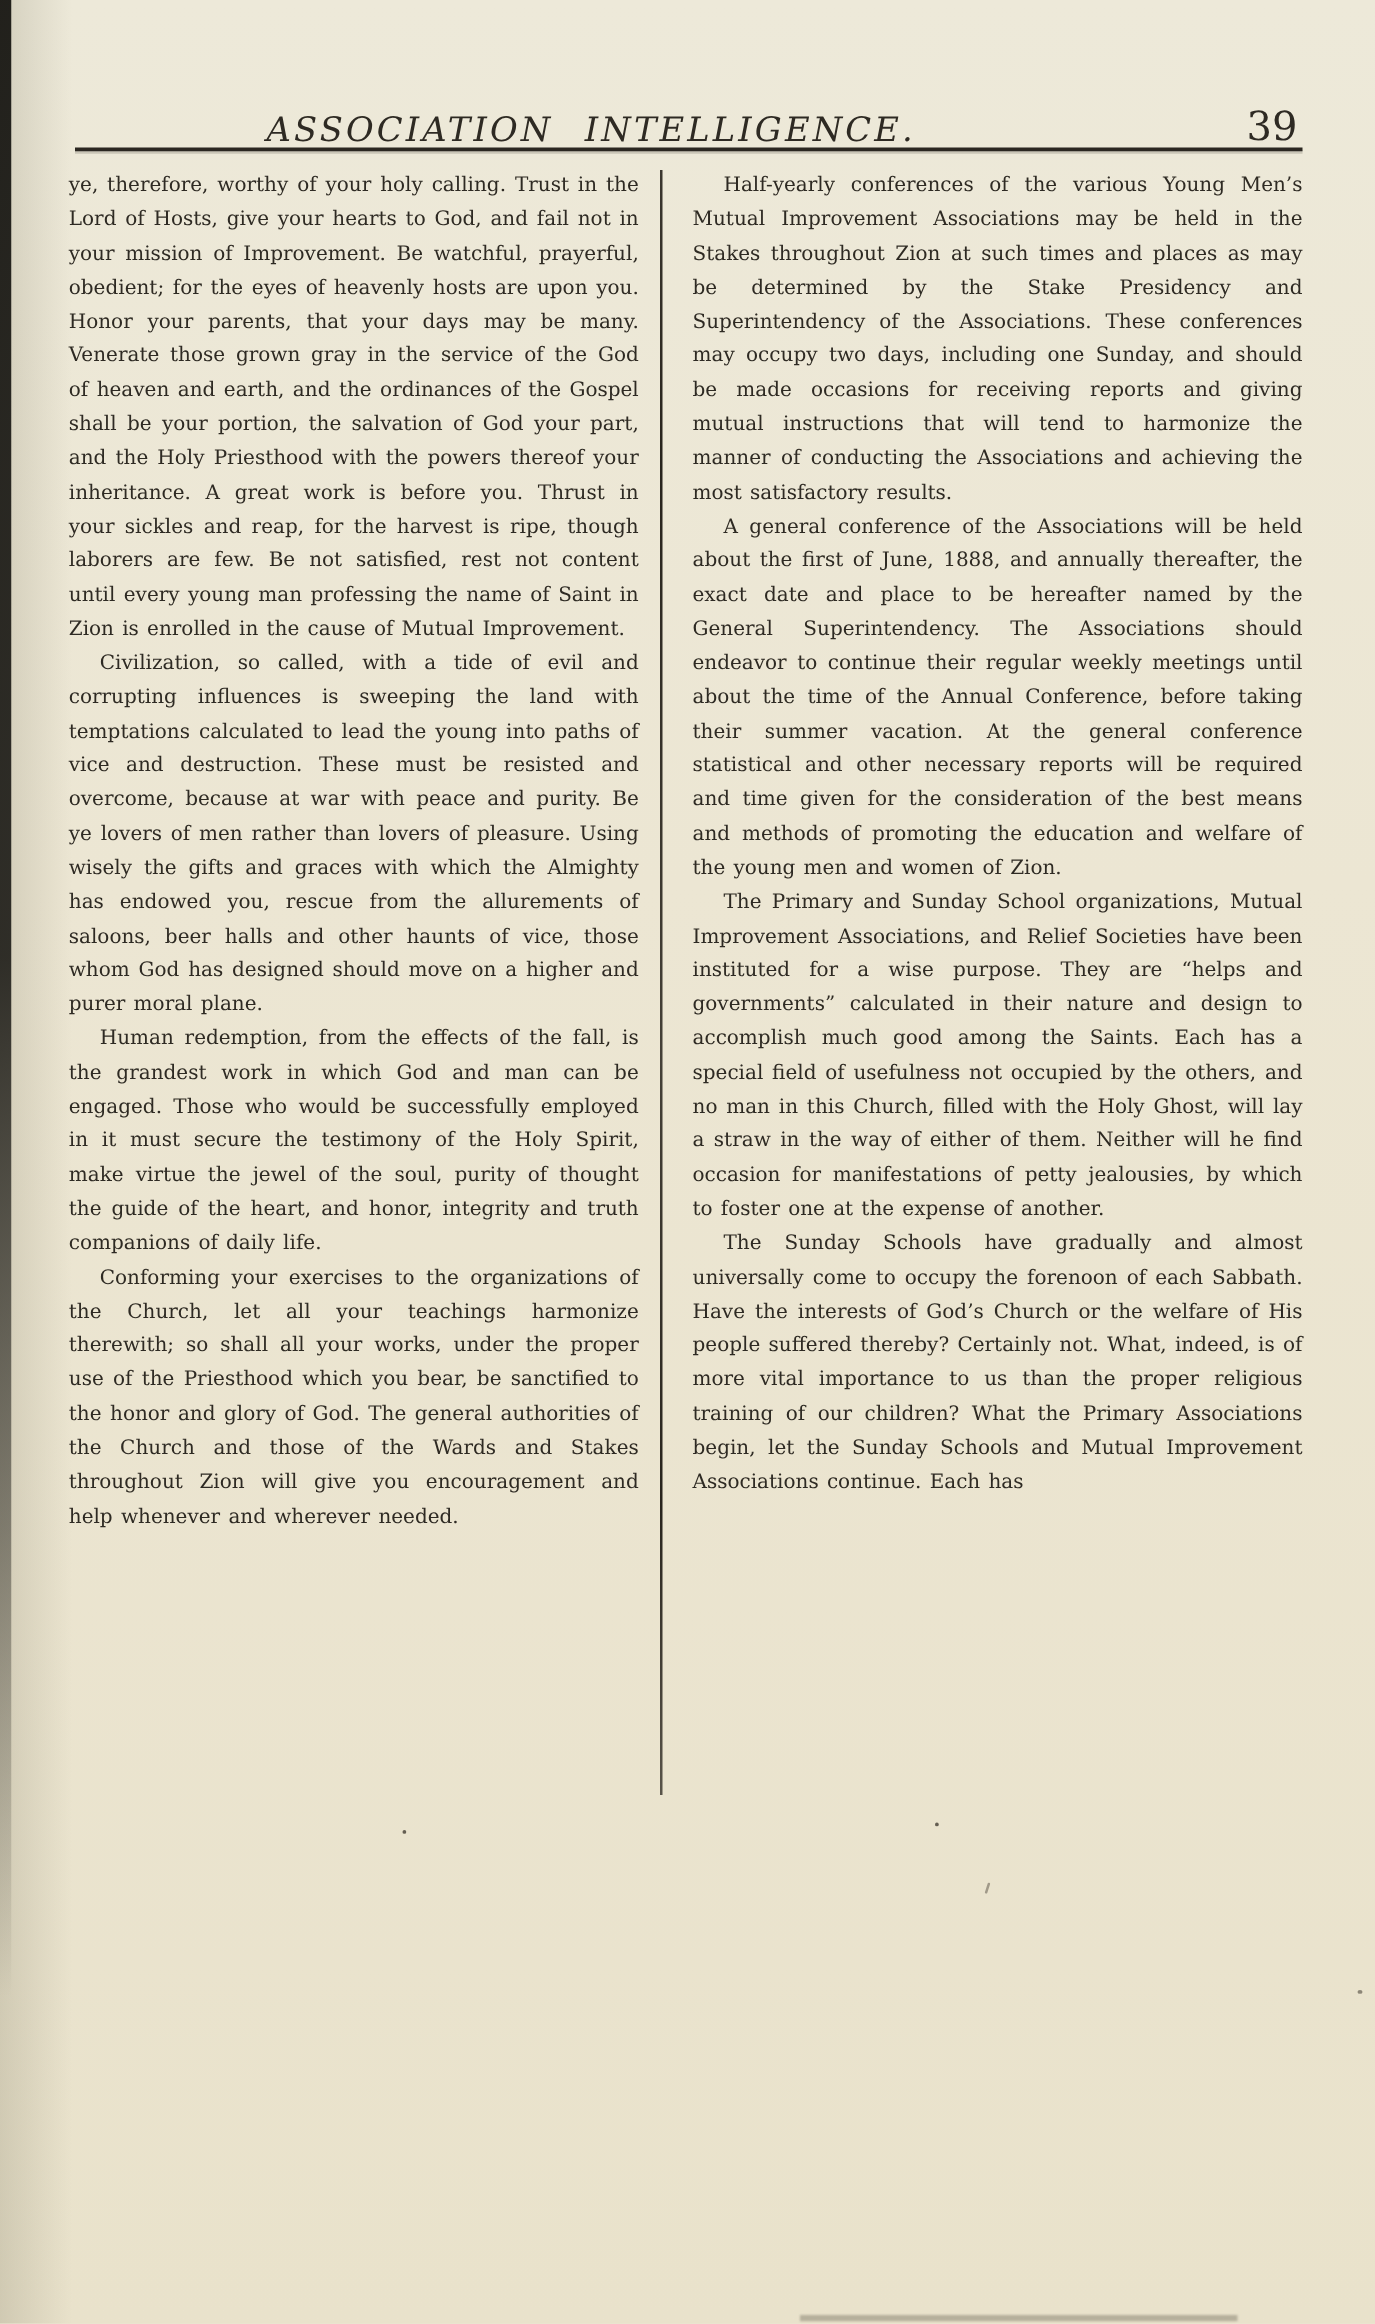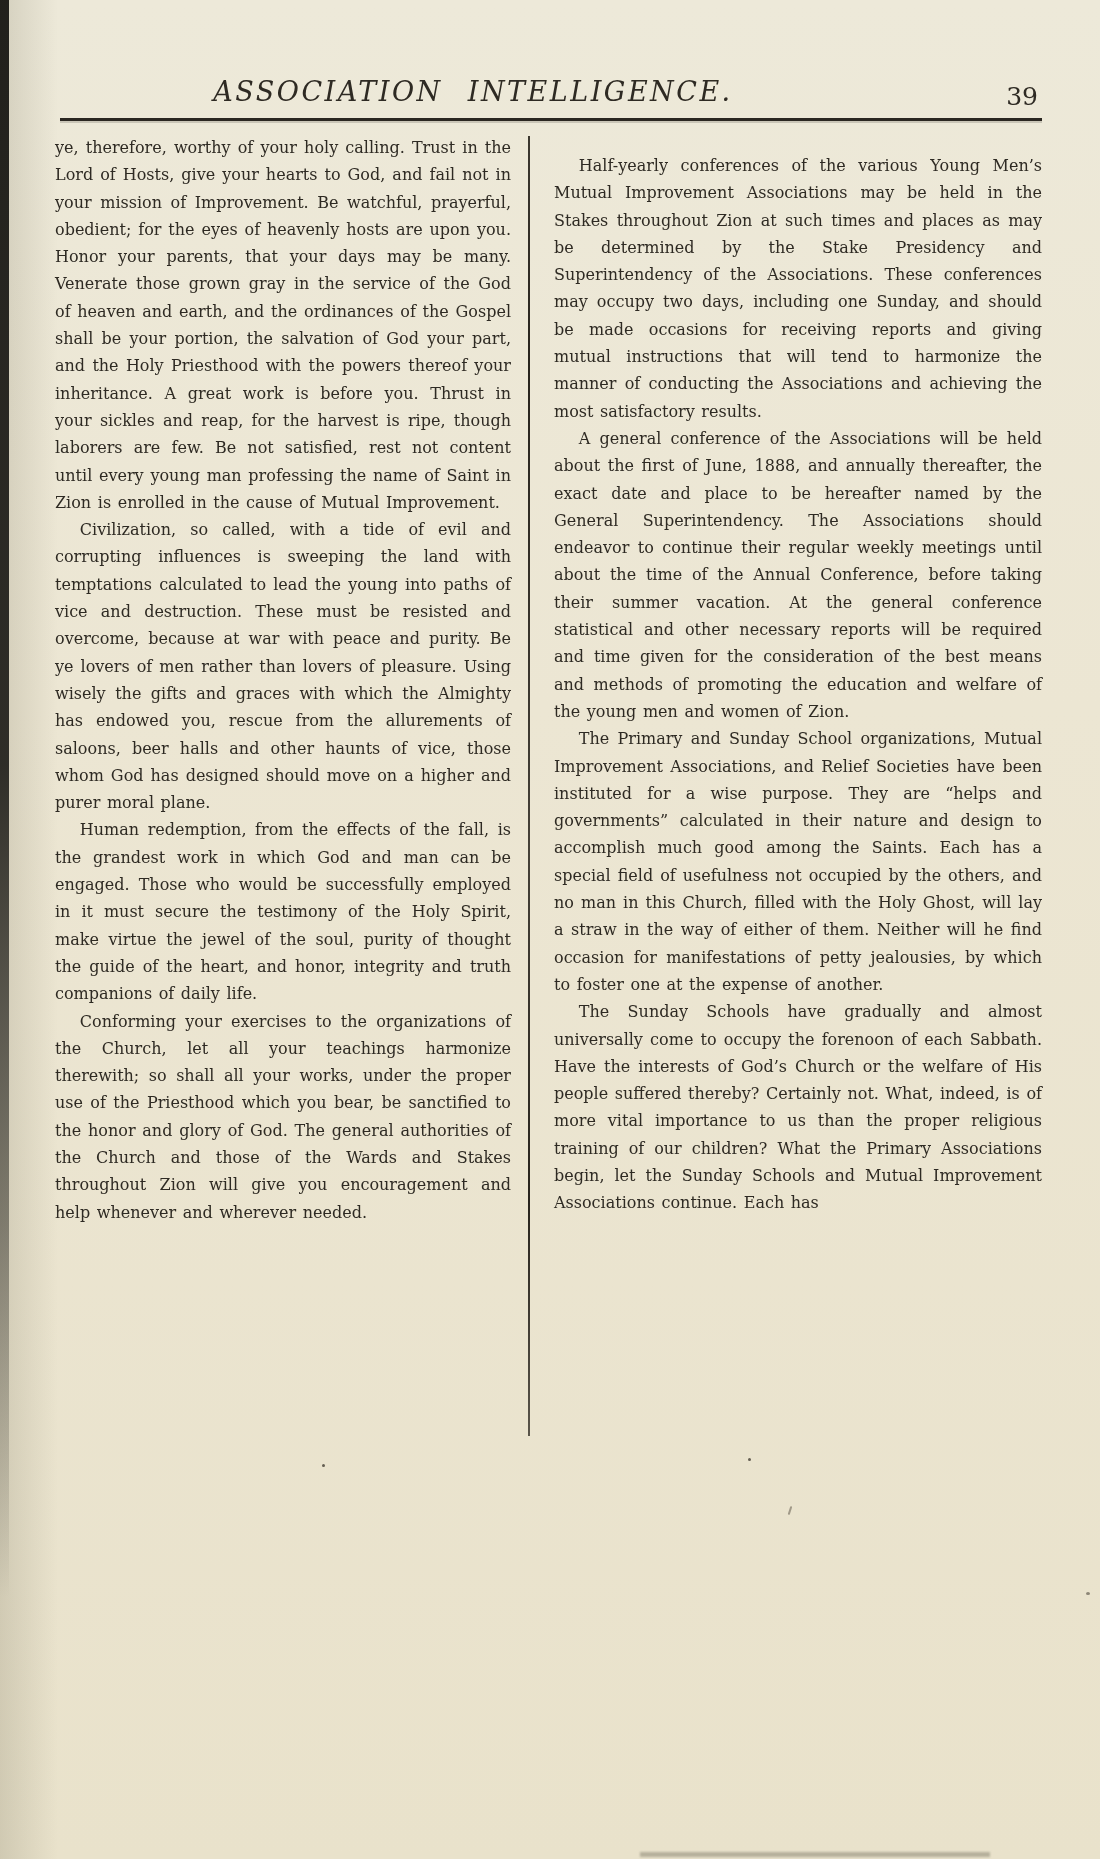"ASSOCIATION INTELLIGENCE." .title { top: 76px -> 89px }
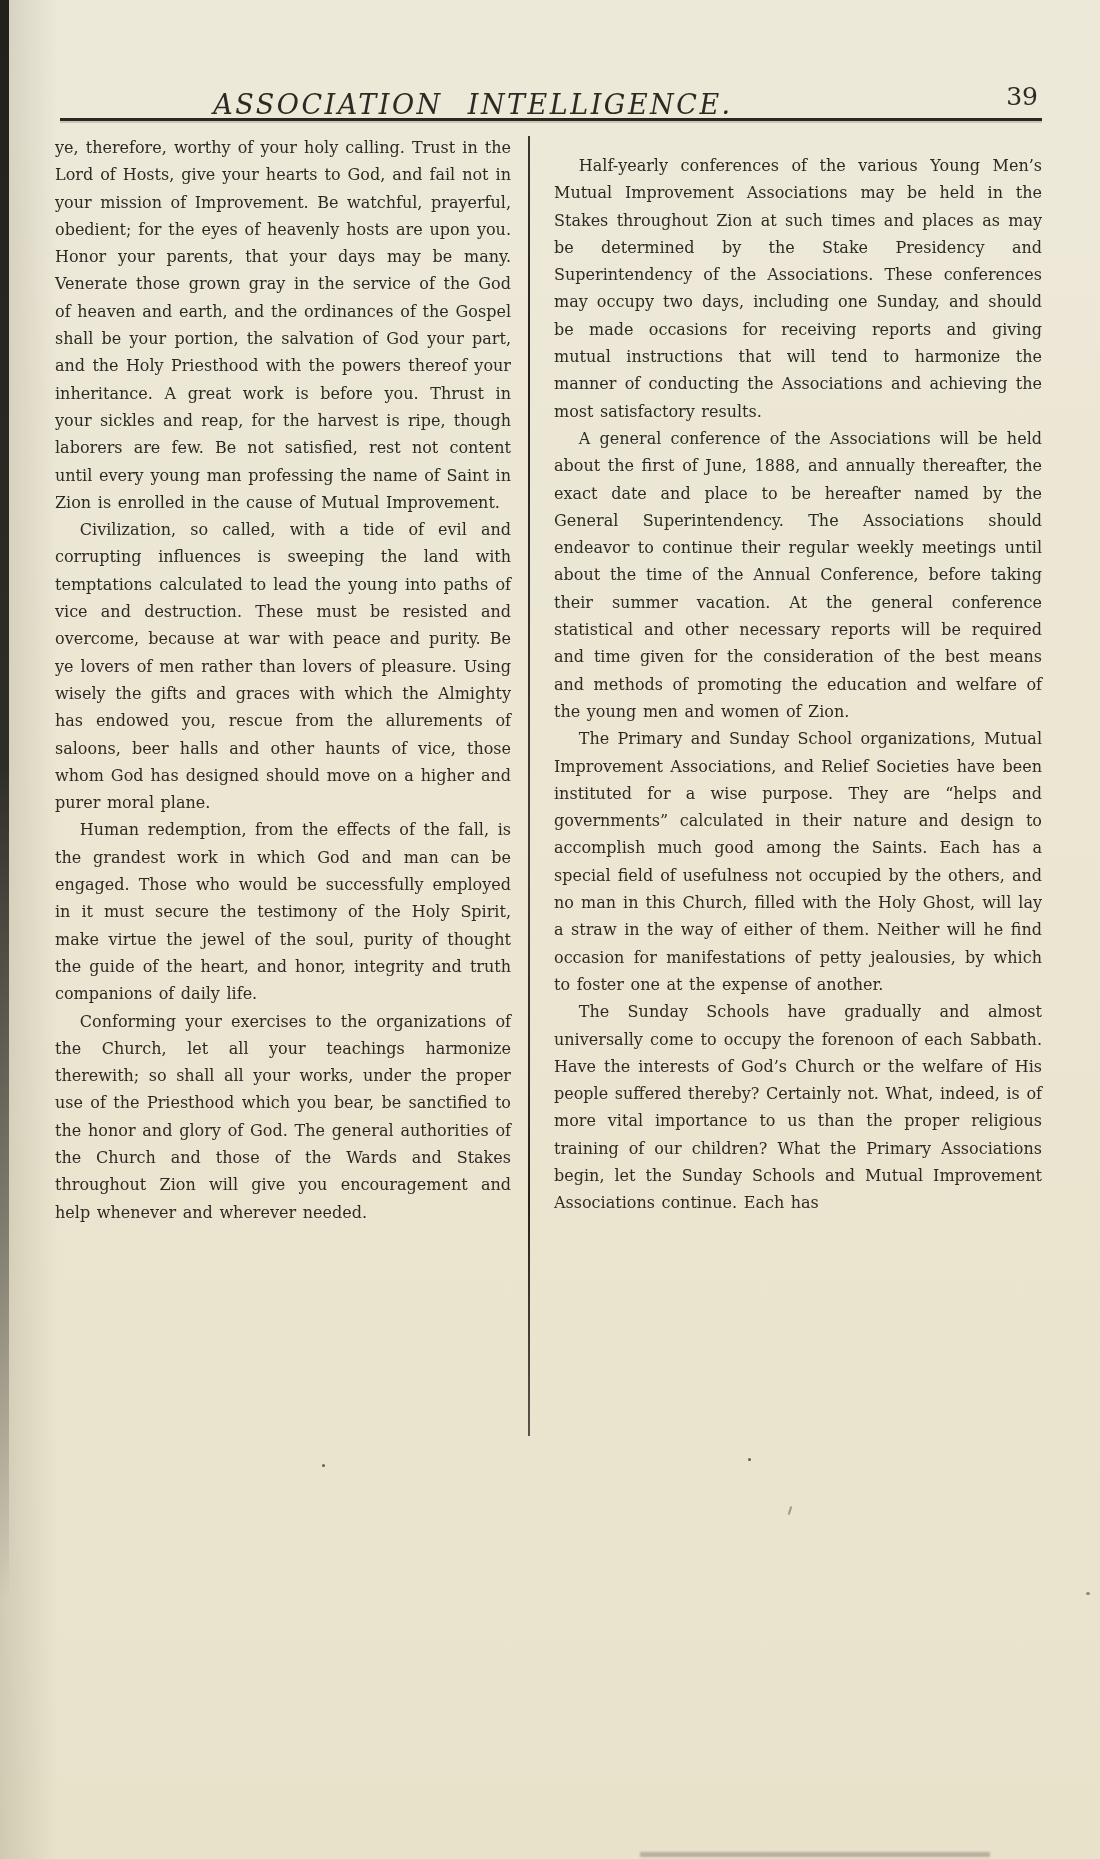"39" .pagenum { font-size: 25px -> 32px }
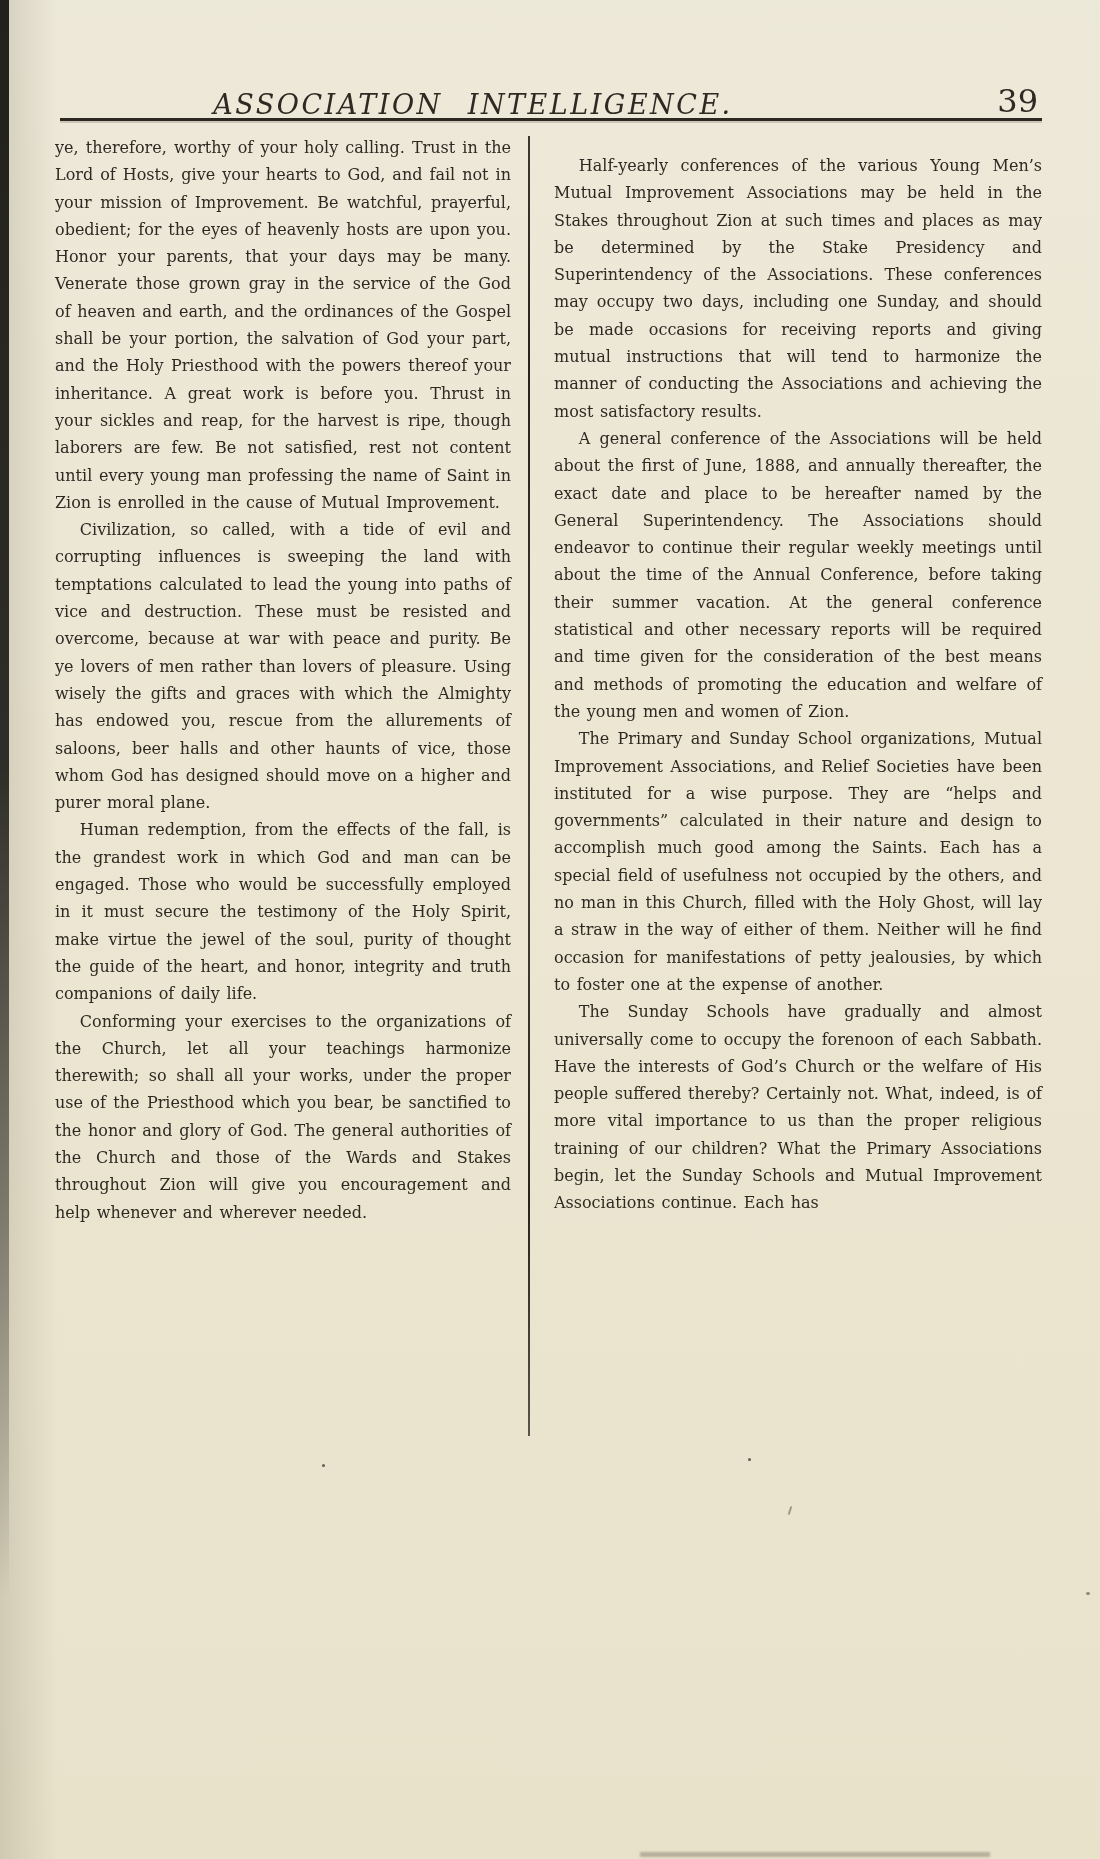"Half-yearly conferences of the various" .col-right { margin-top: 18px -> none }
